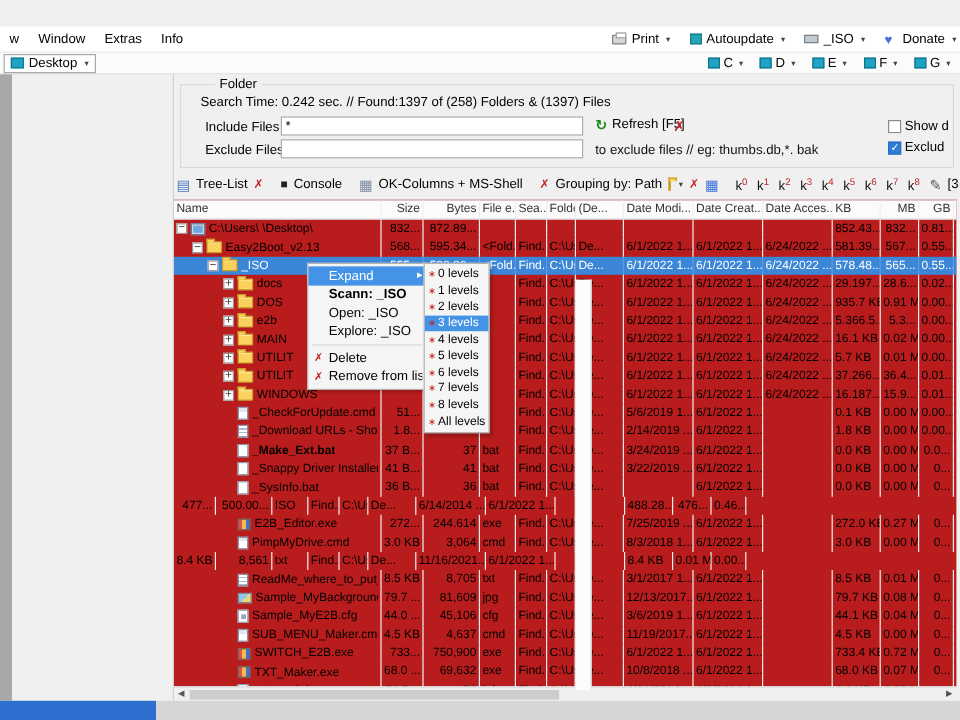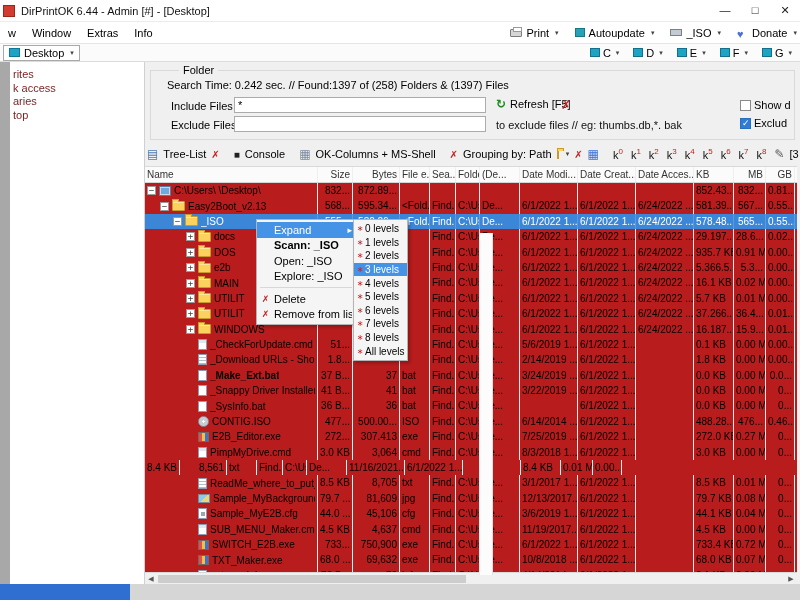"DirPrintOK 6.44 - Admin [#]" div.titlebar { html: <div> <span></span> <span>DirPrintOK 6.44 - Admin [#] - [Desktop]</span> <span> <span>—</span> <span>□</span> <span>✕</span> </span> </div> -> none }
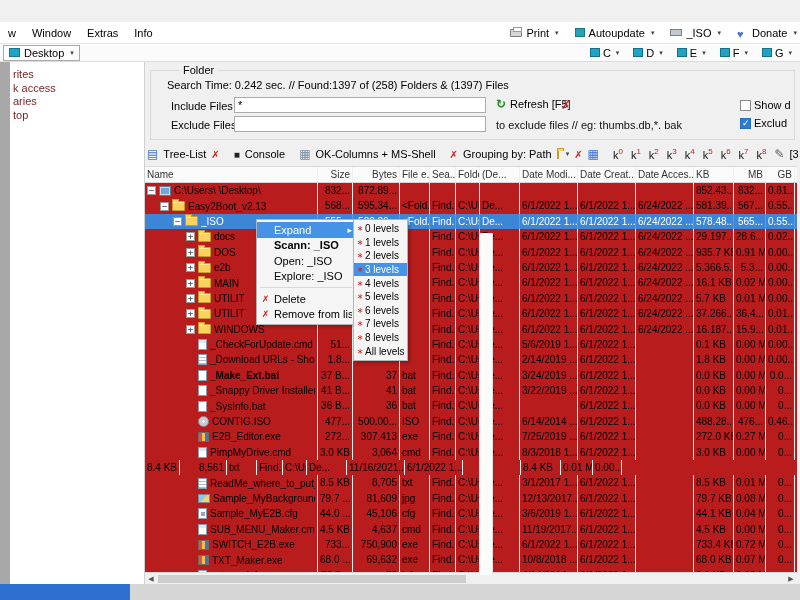"rites" div.sidebar { html: <div> <div>rites</div> <div>k access</div> <div>aries</div> <div>top</div> </div> -> none }
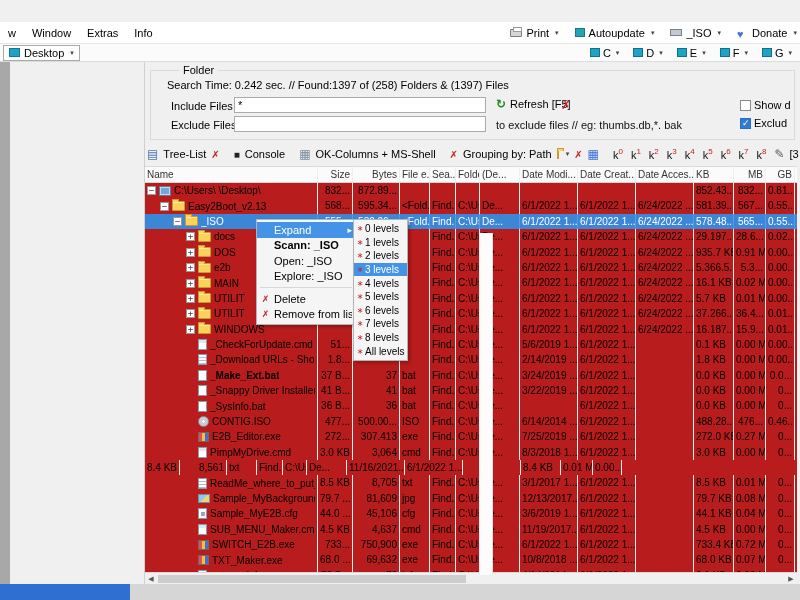"CONTIG.ISO" div.cell { html: <div> <span></span> <span></span> <span>CONTIG.ISO</span> </div> -> none }
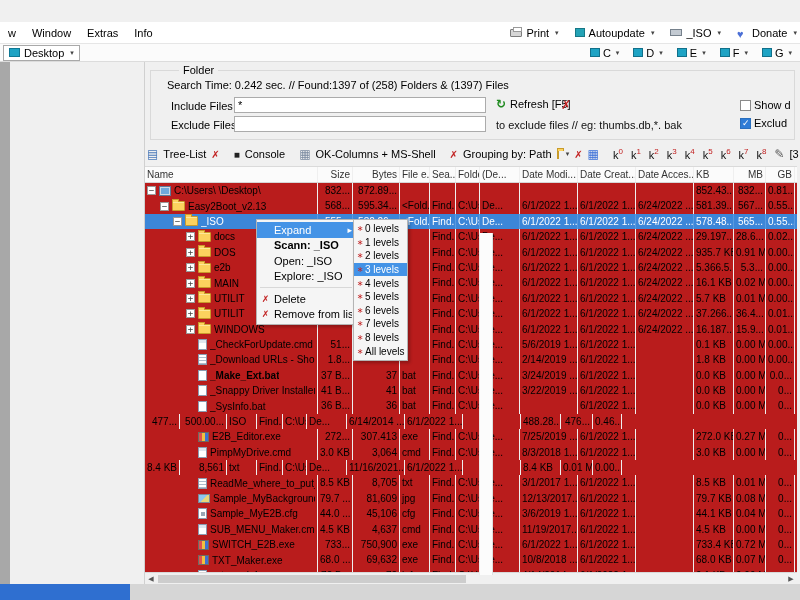"307.413" div.cell { text: 307.413 -> 244.614 }
